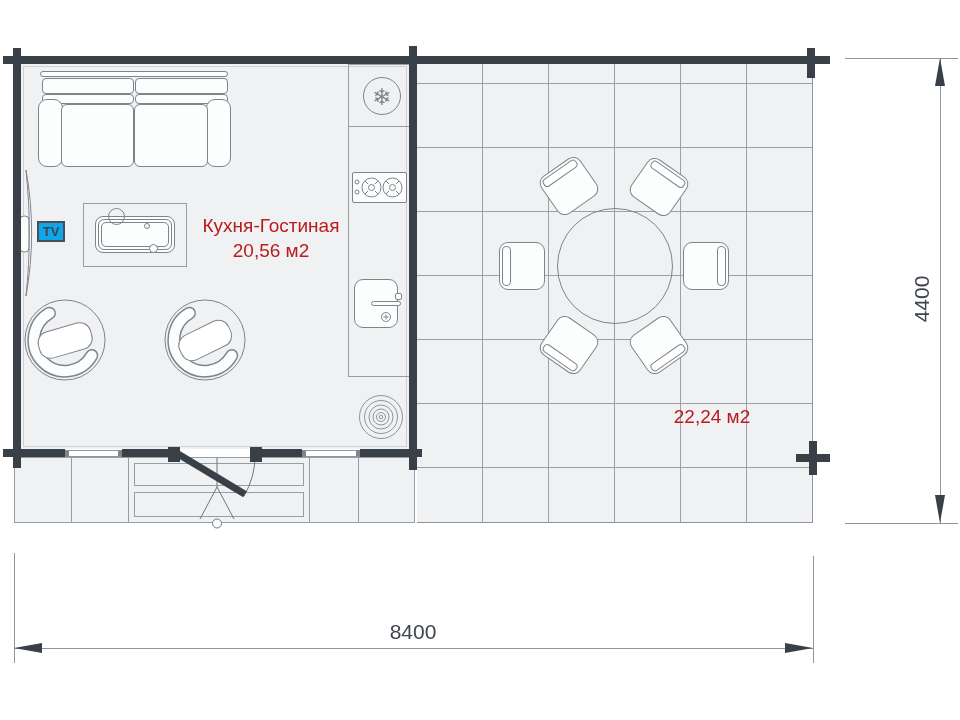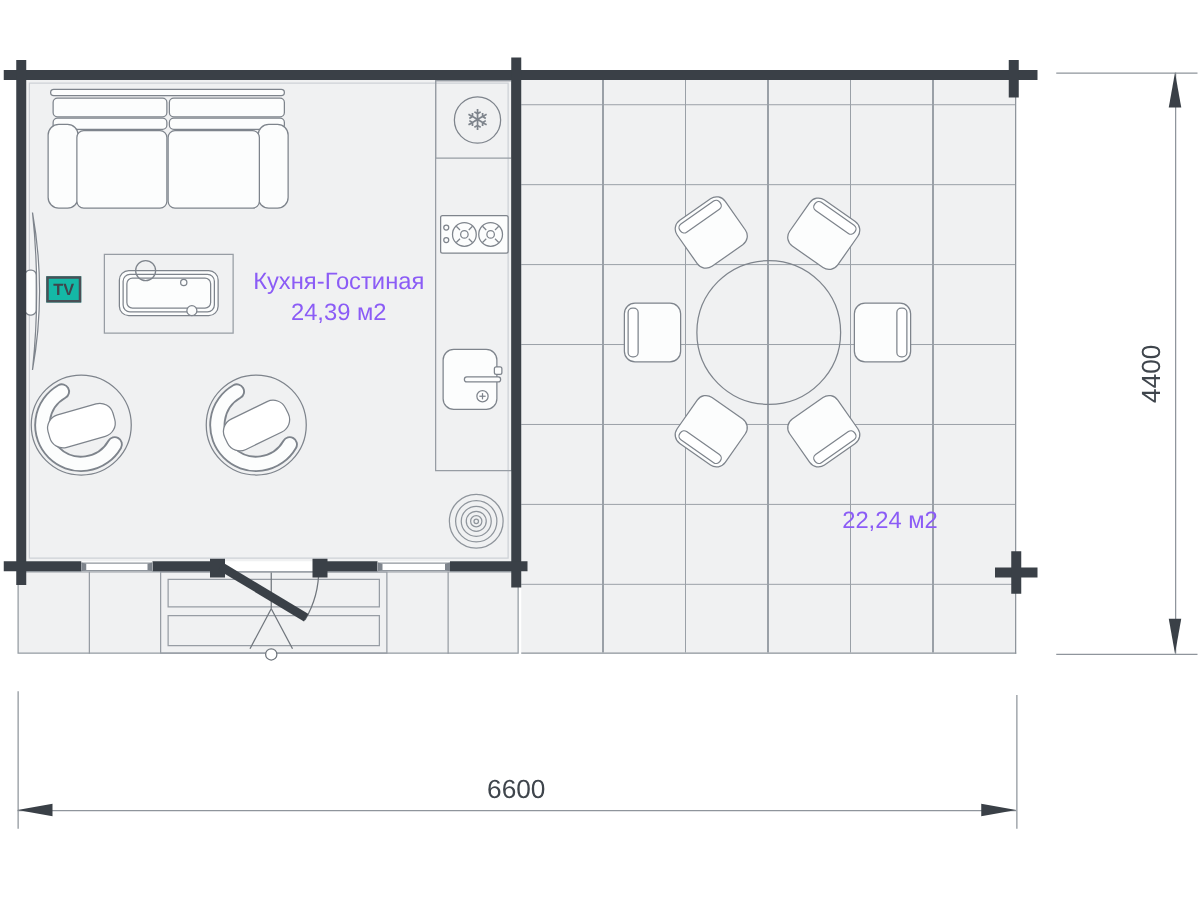"TV" div.abs { background: #14b8a6 -> #0ea5e9 }
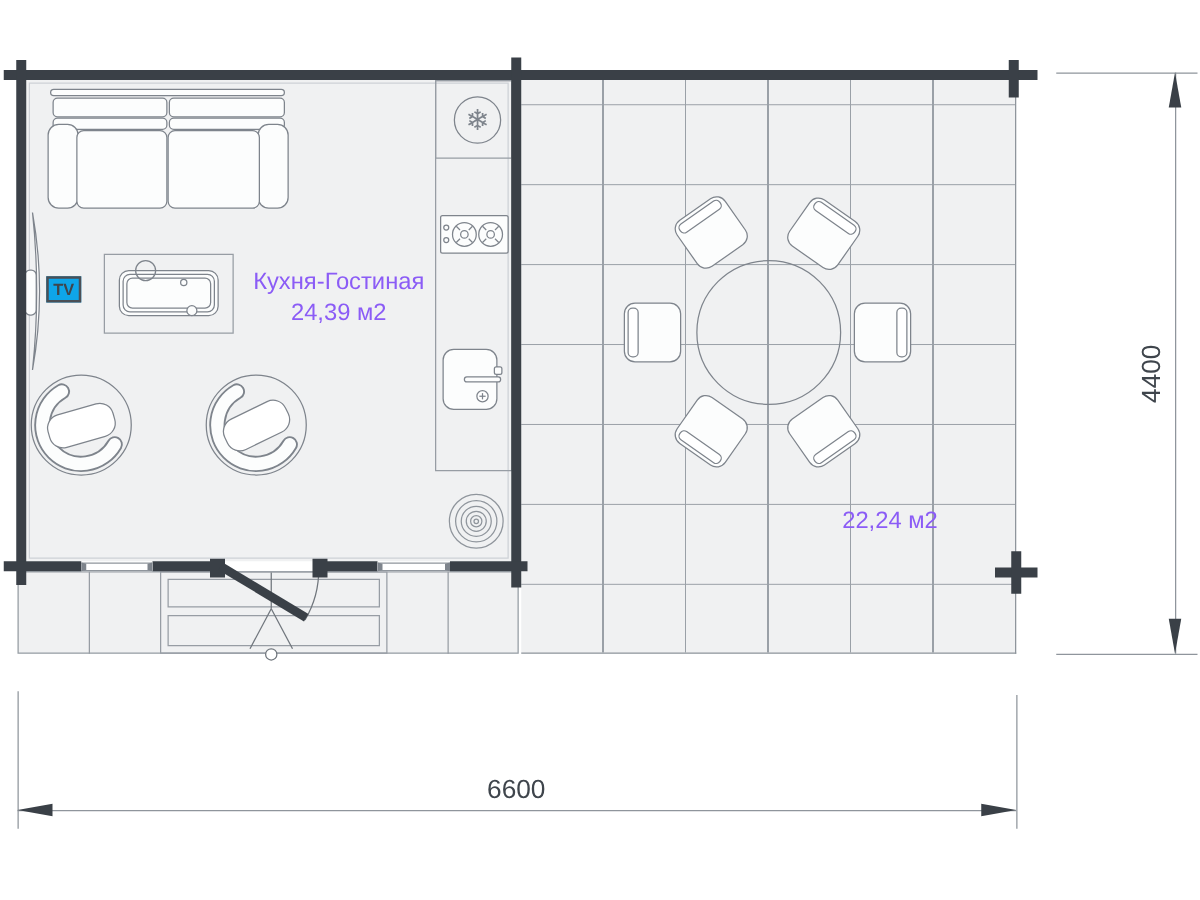"Кухня-Гостиная" .roomlabel { color: #8b5cf6 -> #b91c1c }
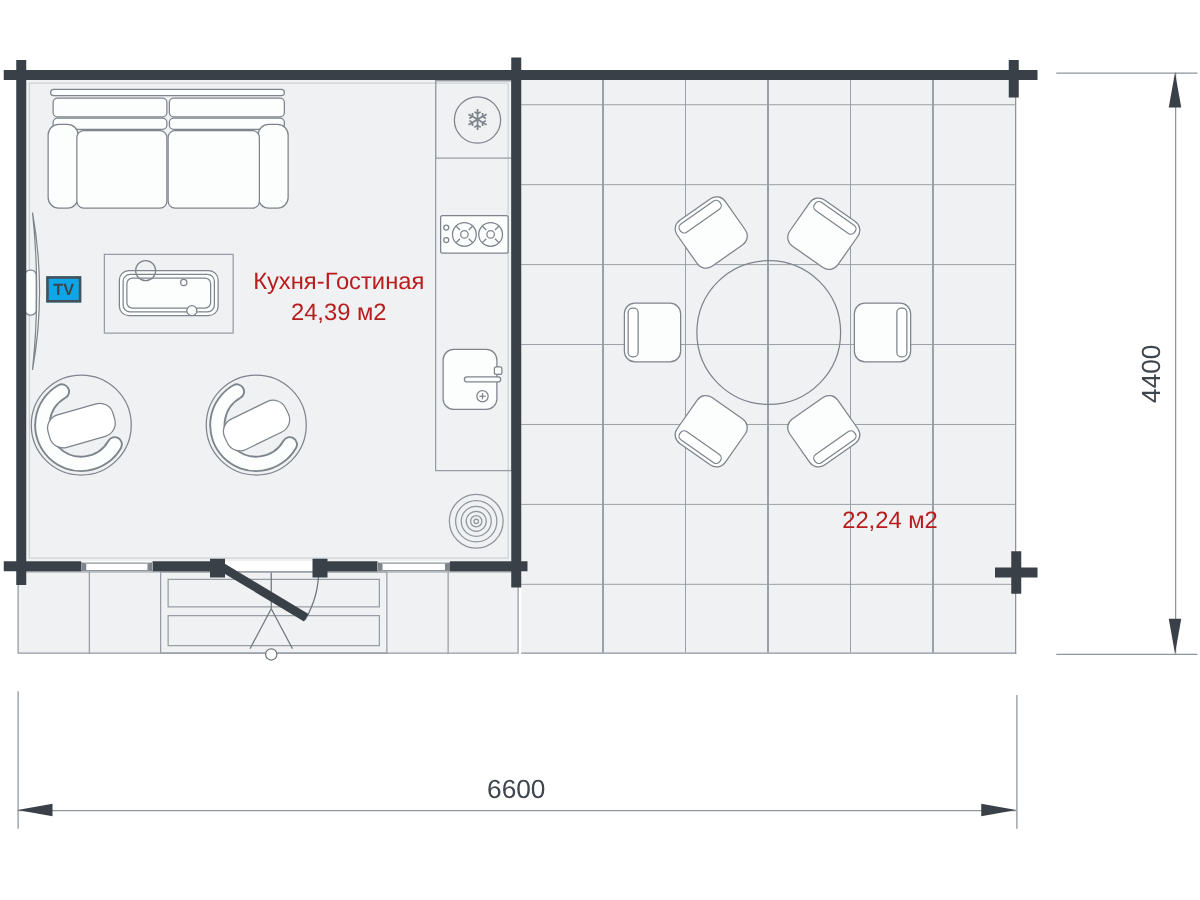"24,39 м2" div { text: 24,39 -> 20,56 }
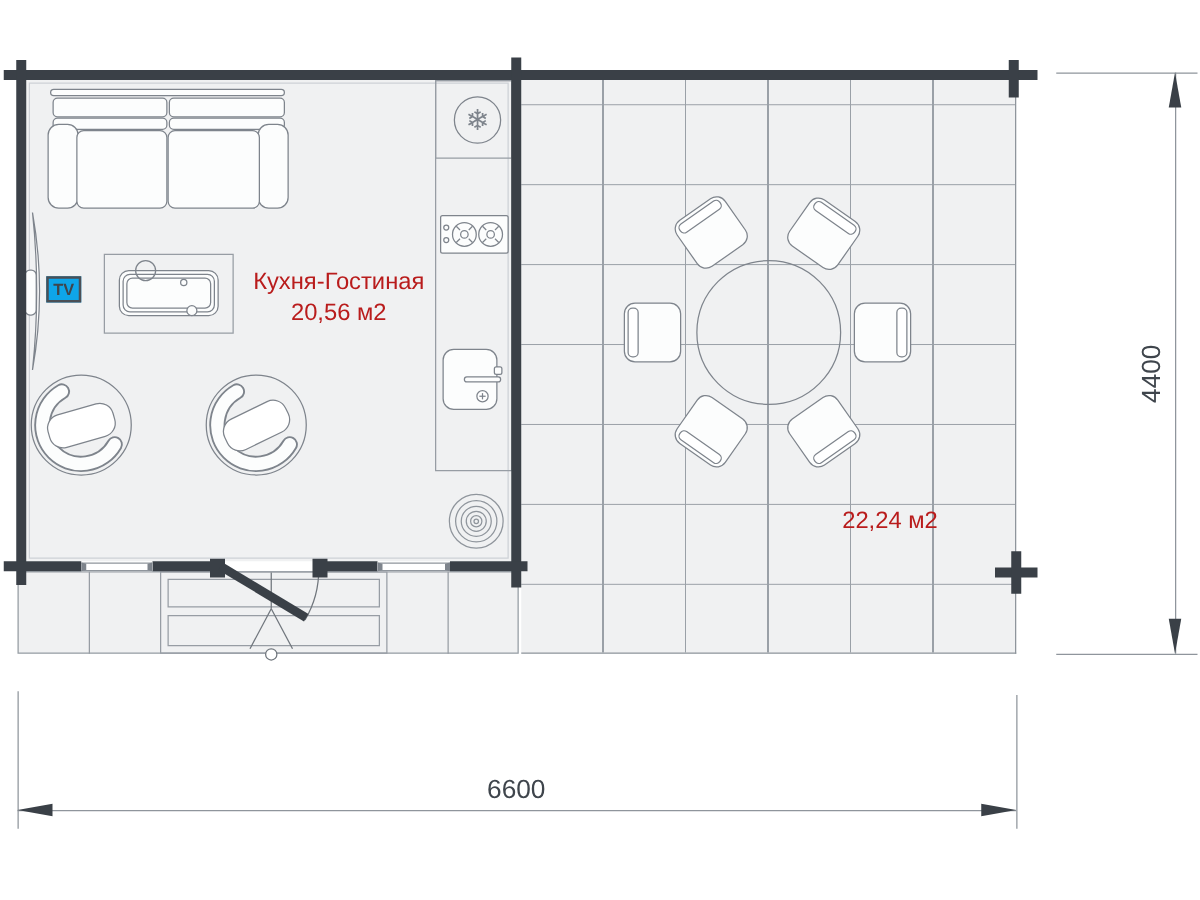"6600" div.dimtext { text: 6600 -> 8400 }
